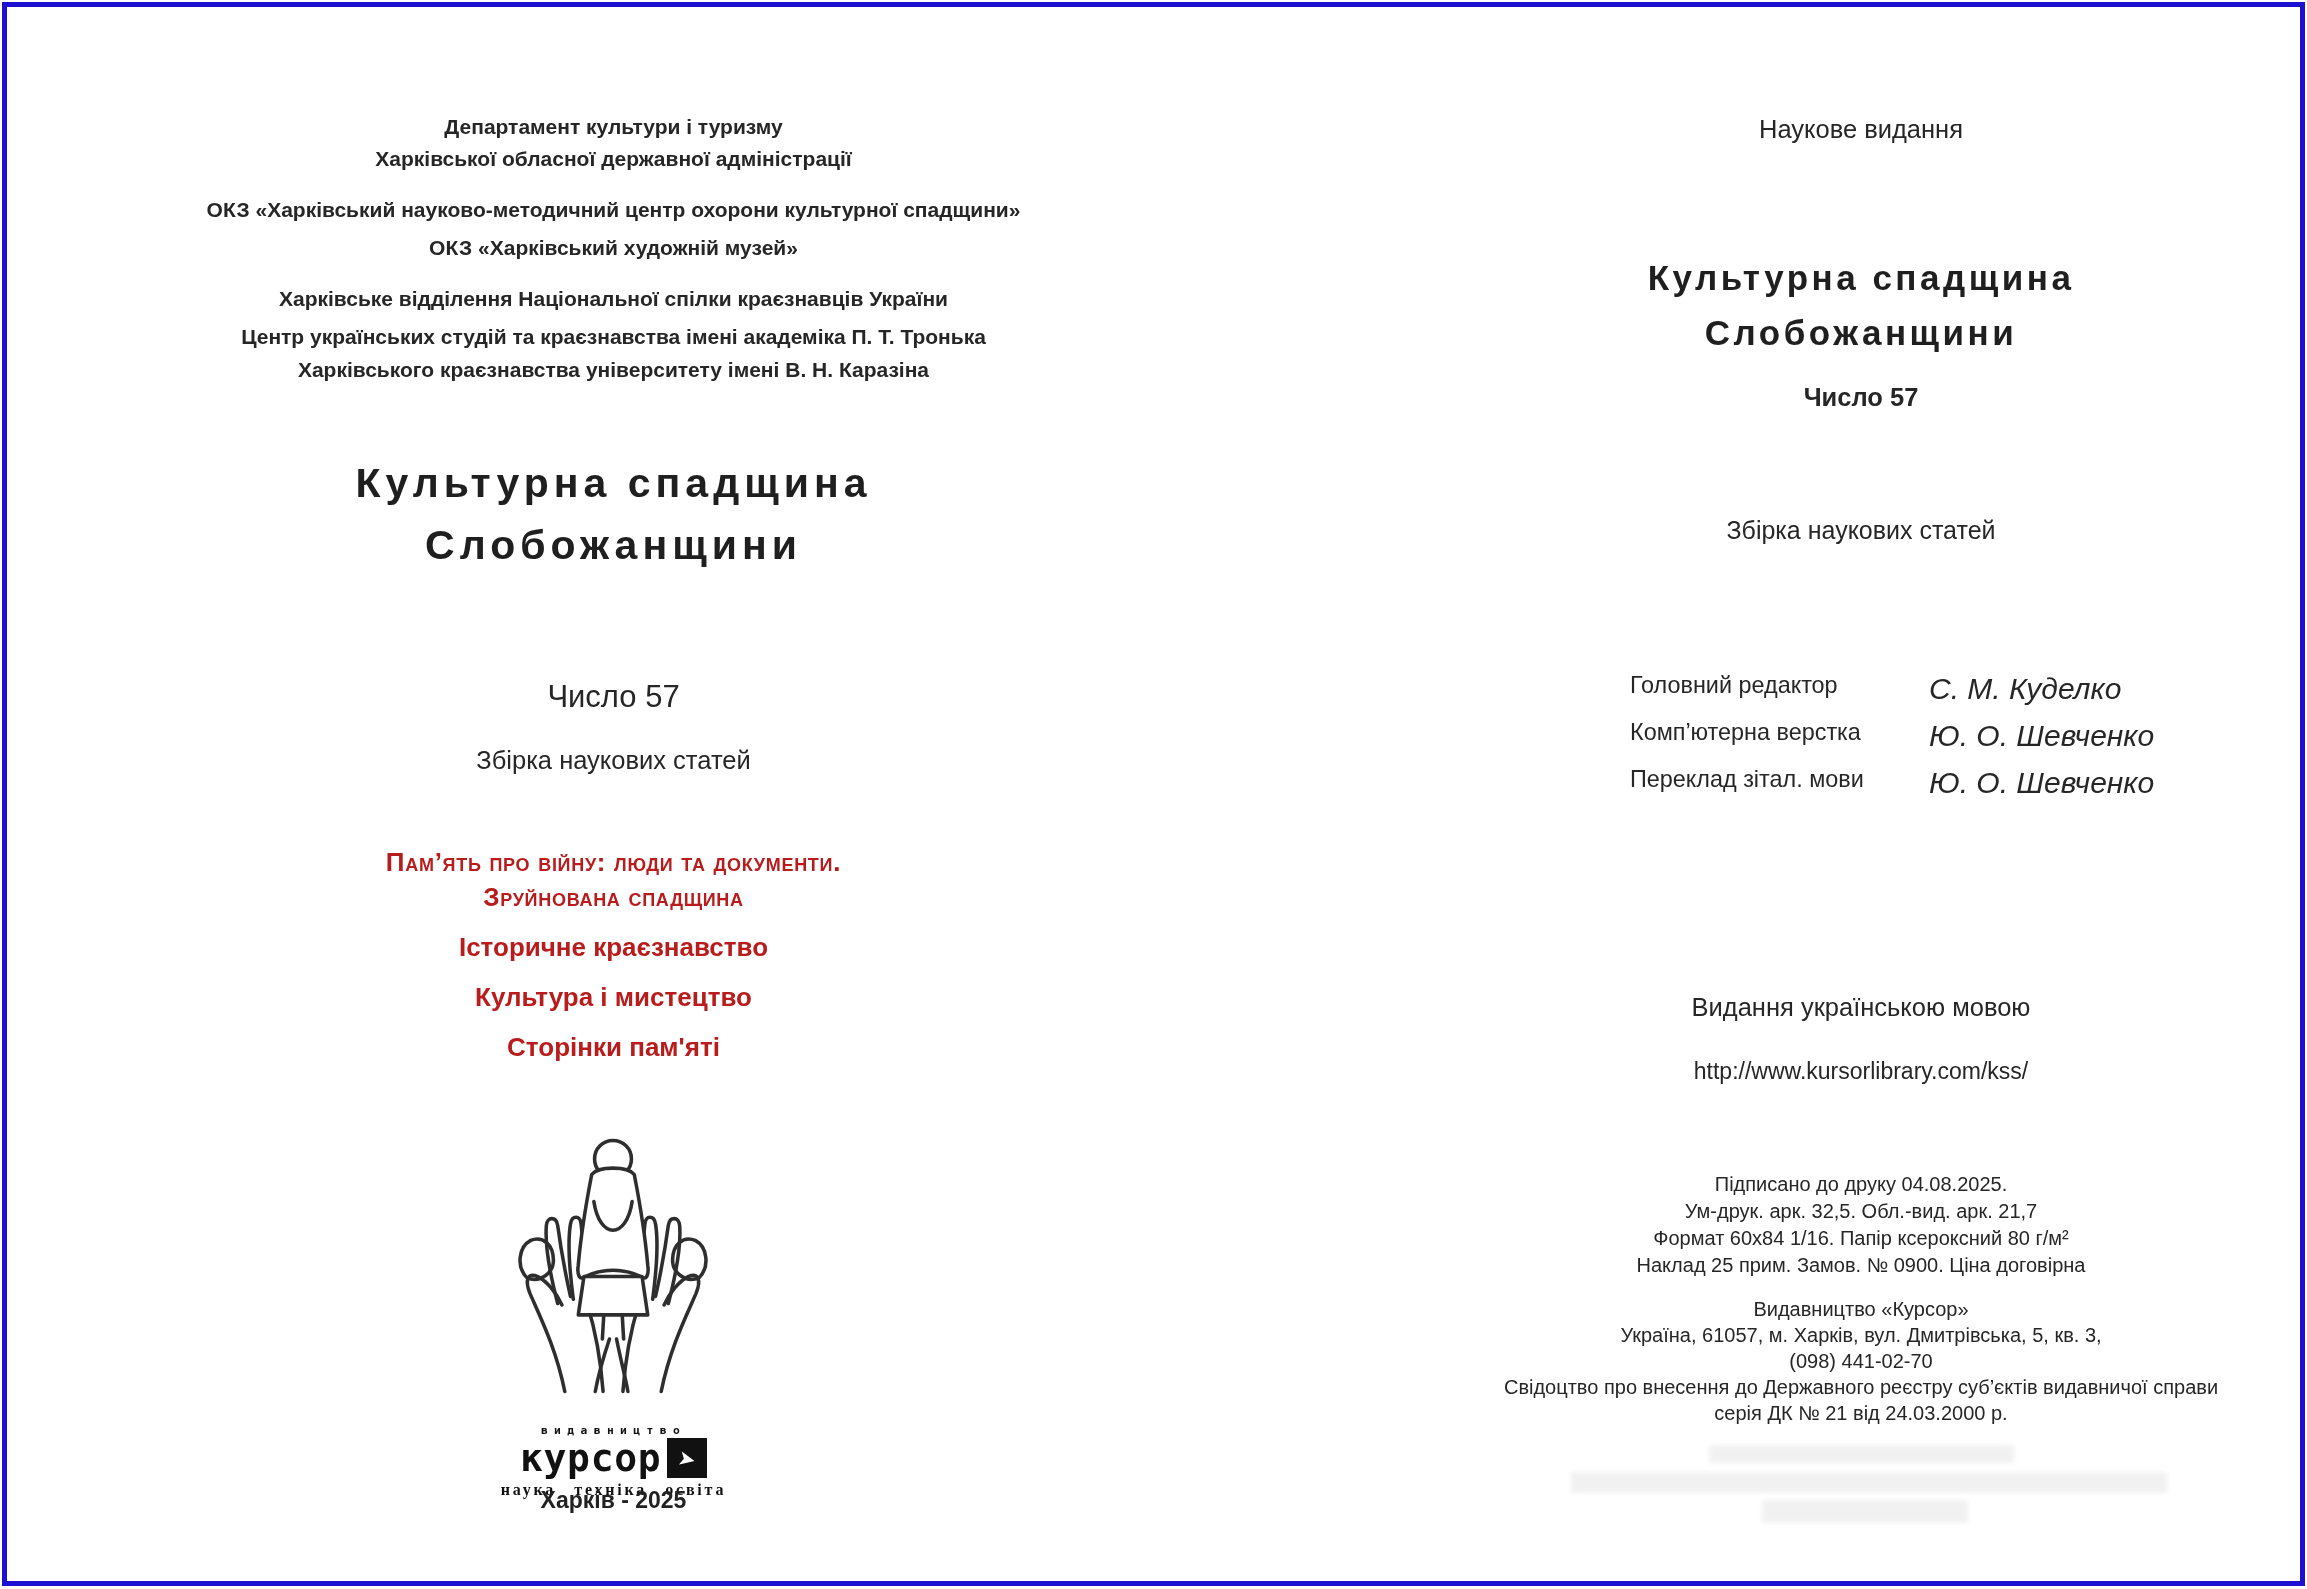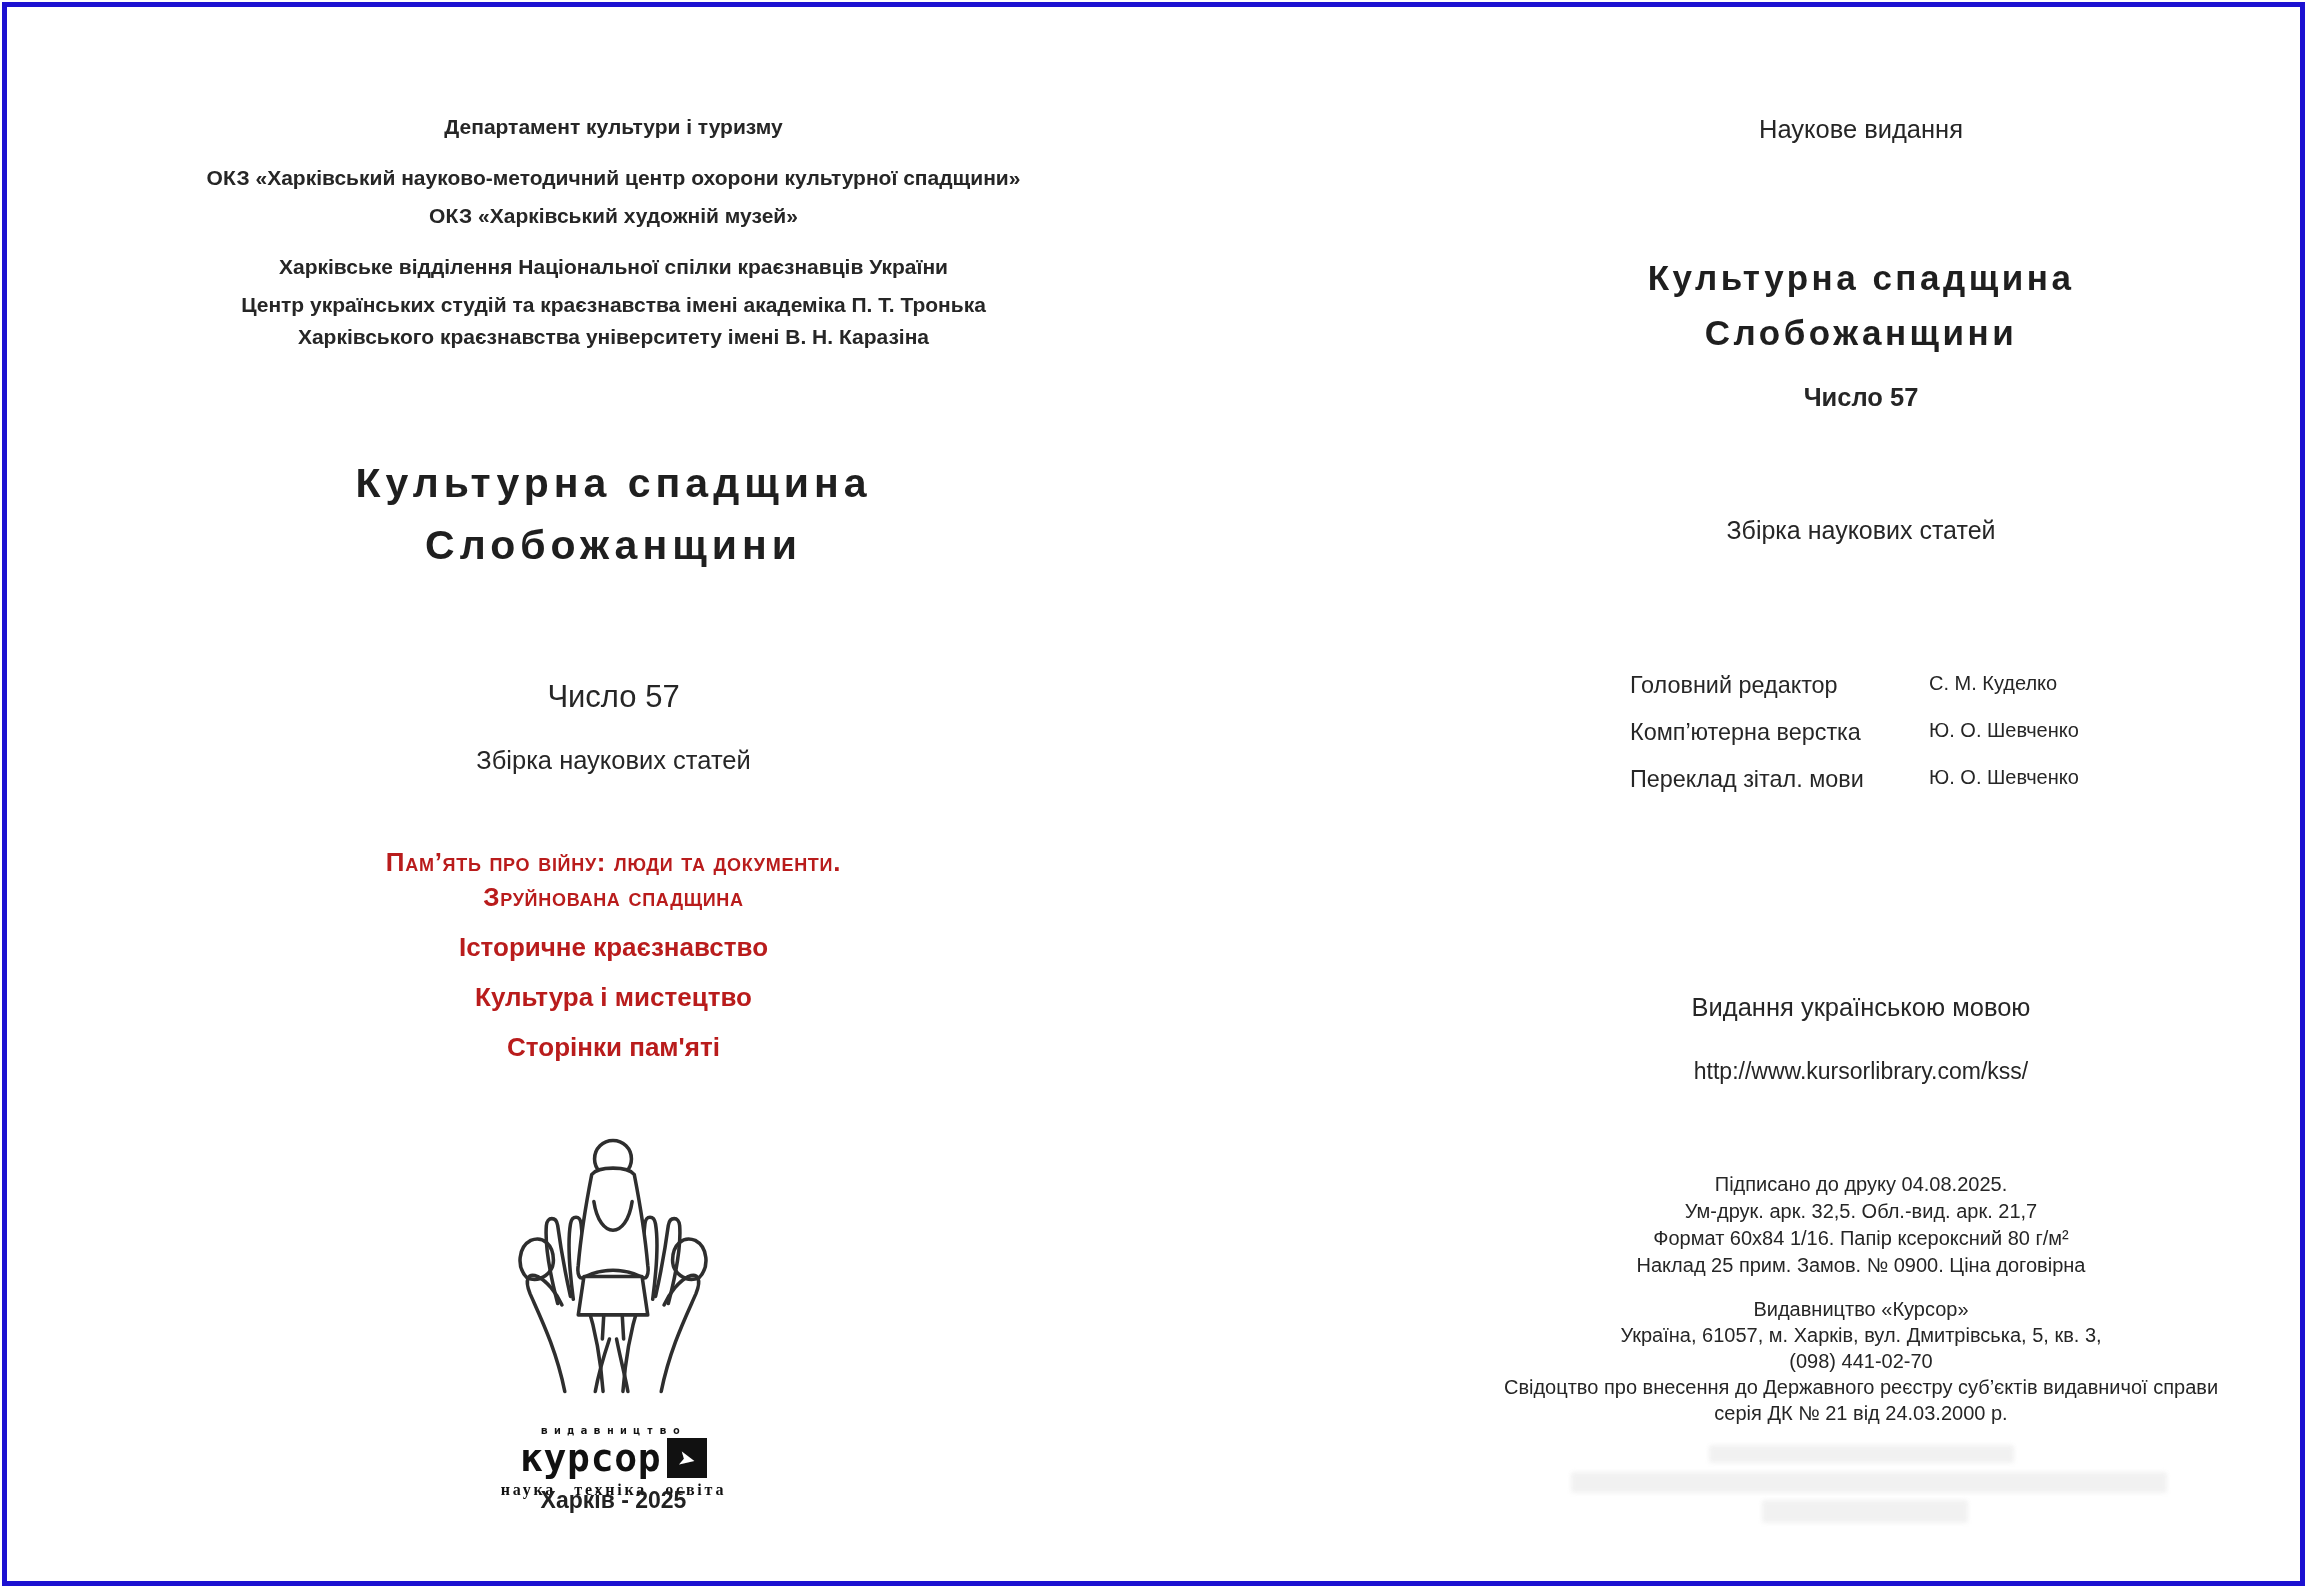"Харківської обласної державної" p.pub { html: none -> <p>Харківської обласної державної адміністрації</p> }
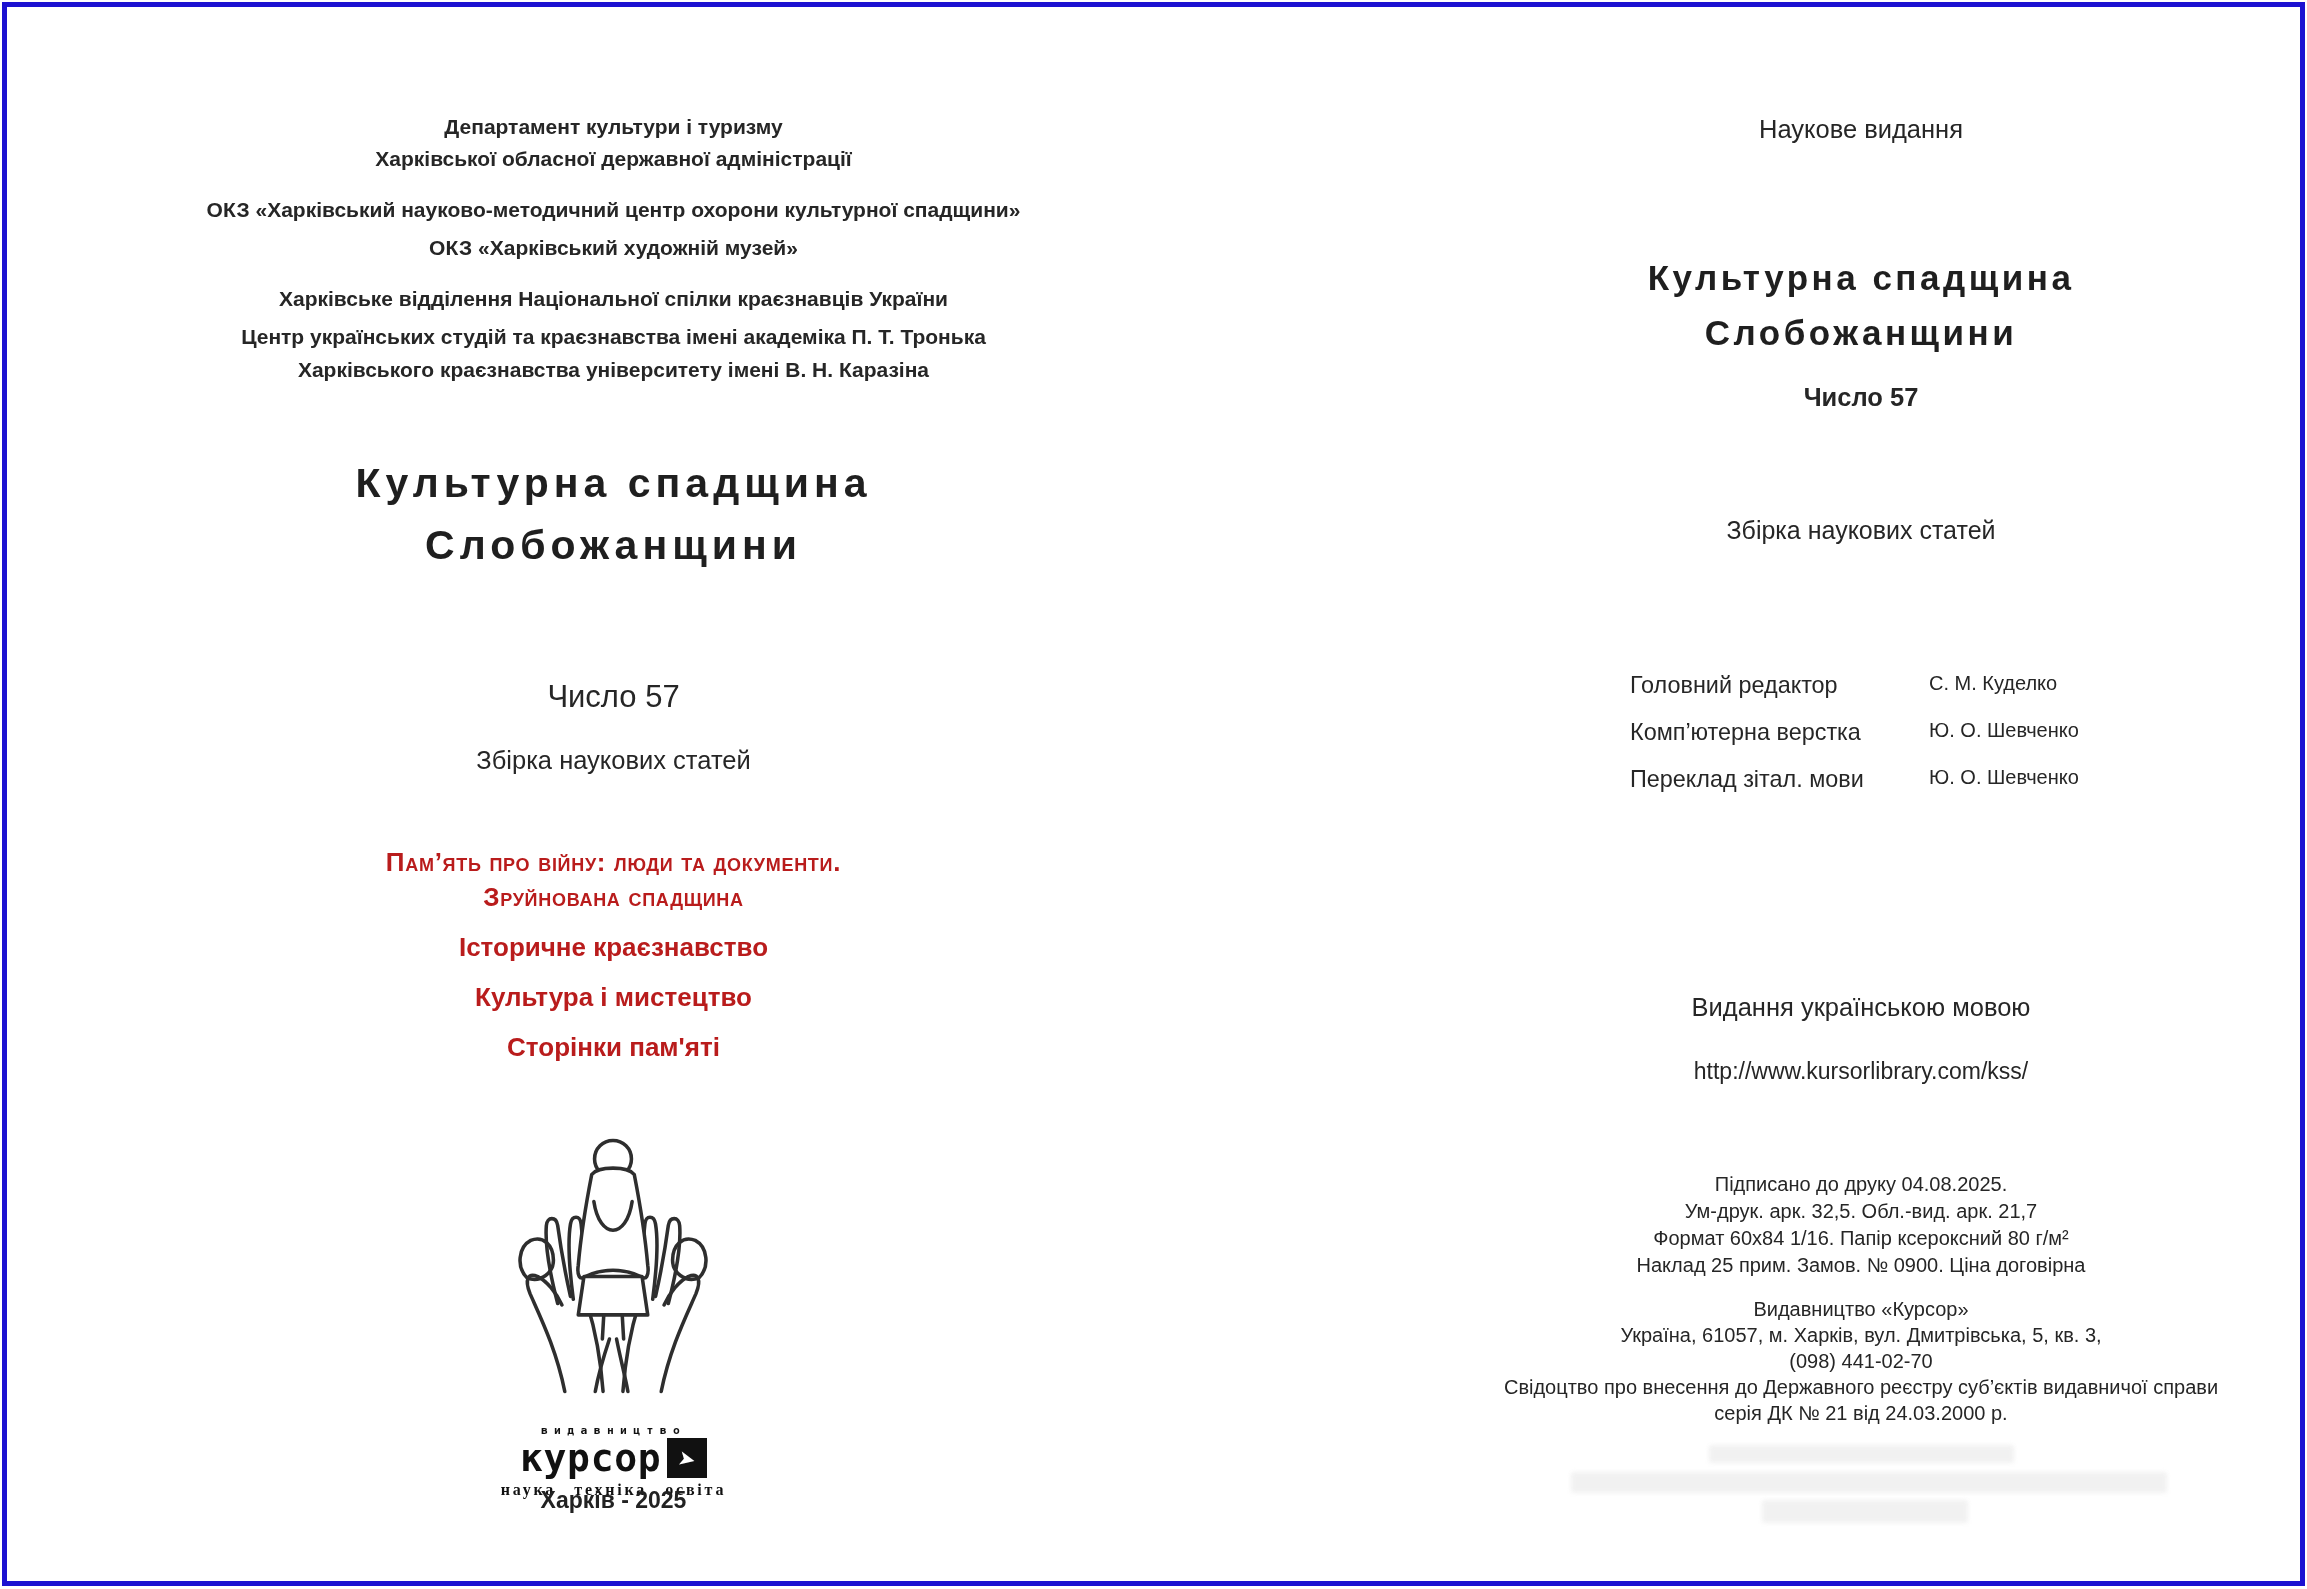"С. М. Куделко" .staff-row .name { font-size: 20px -> 30px; font-style: none -> italic }
